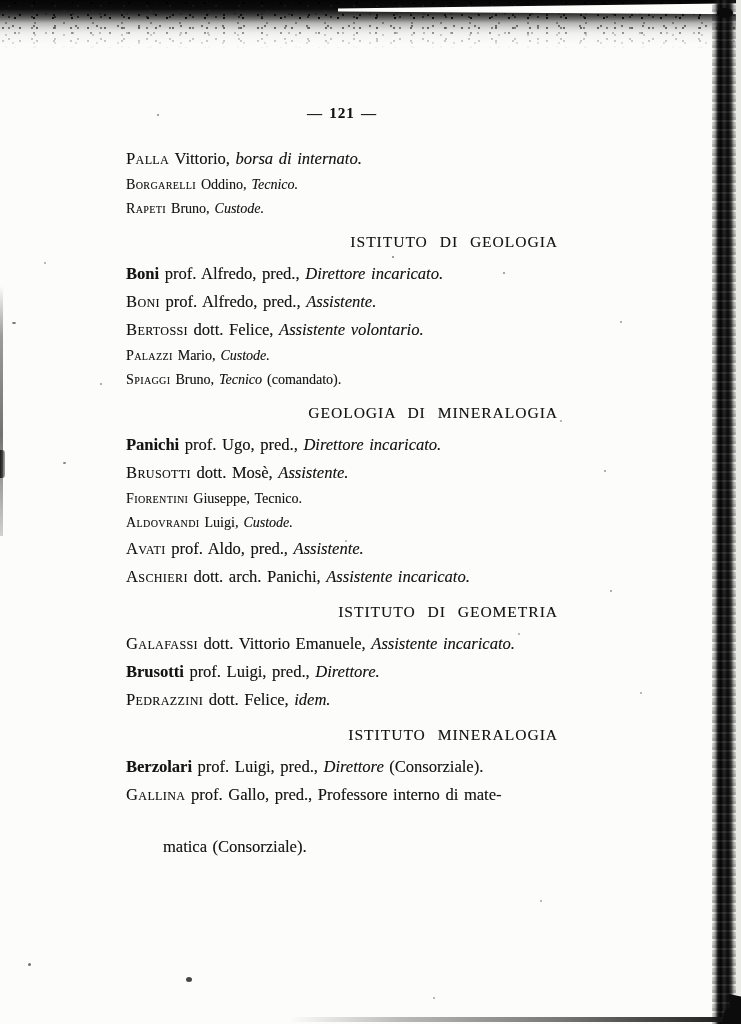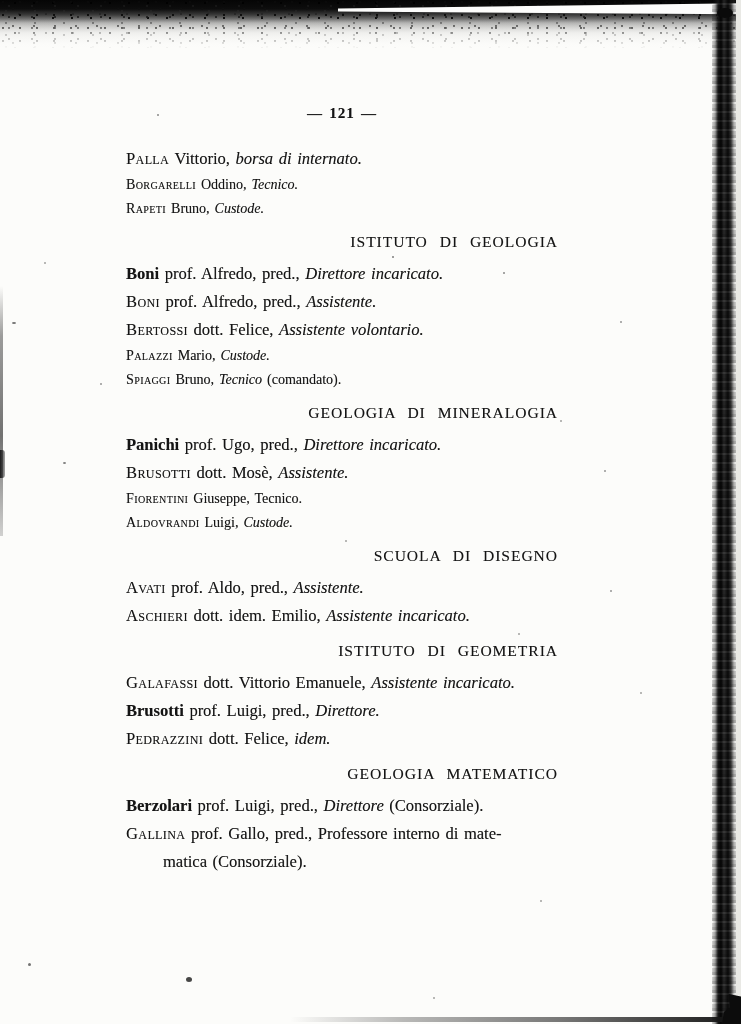"SCUOLA DI DISEGNO" div.section-title { html: <div>SCUOLA DI DISEGNO</div> -> none }
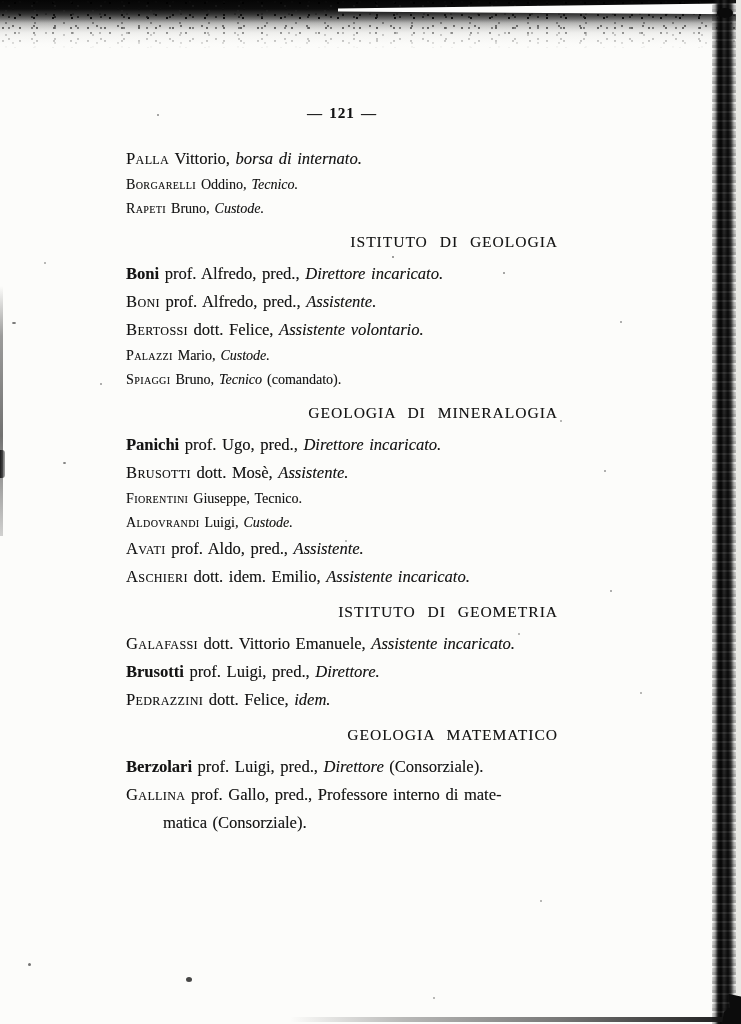"dott. idem. Emilio," span { text: idem. Emilio -> arch. Panichi }
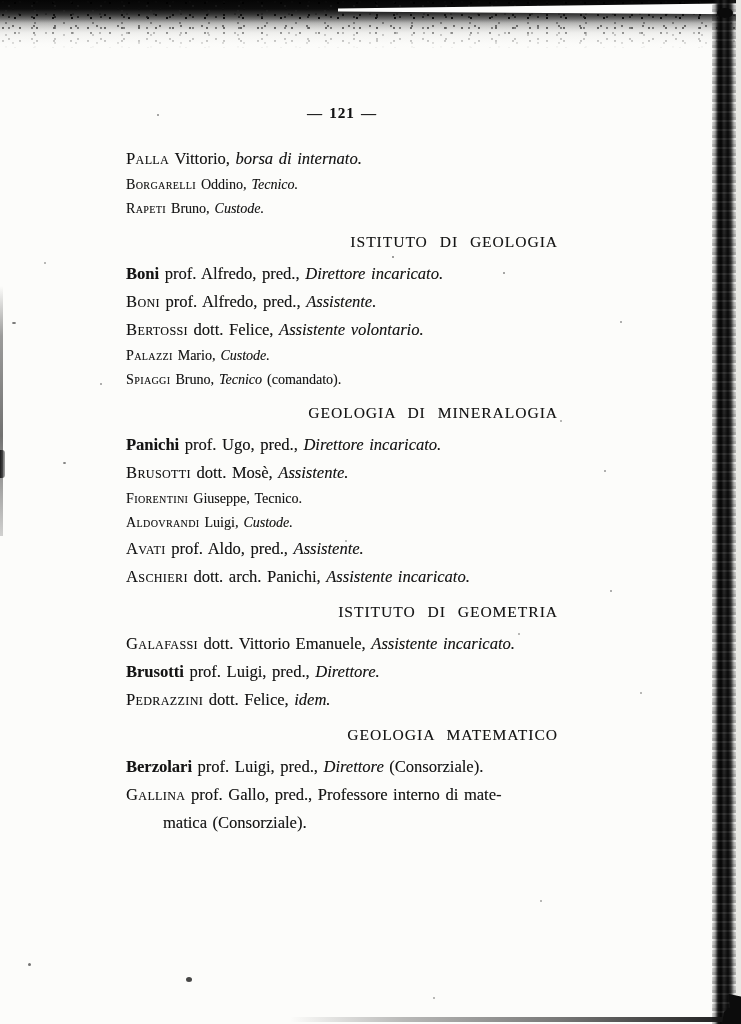"GEOLOGIA MATEMATICO" div.section-title { text: GEOLOGIA MATEMATICO -> ISTITUTO MINERALOGIA }
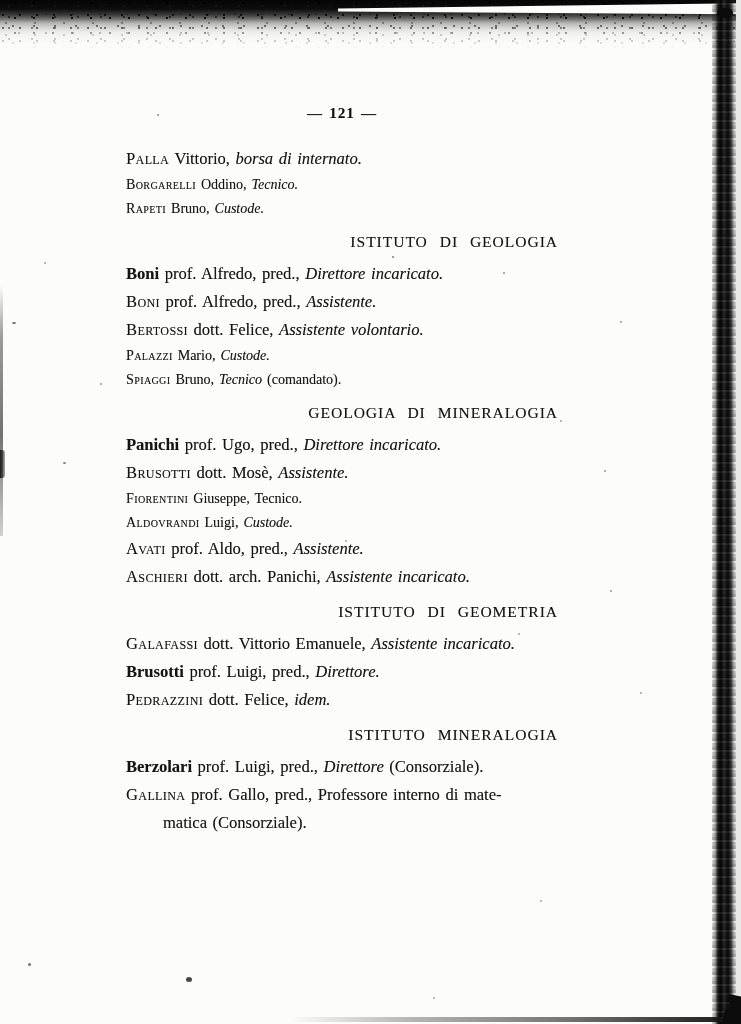"matica (Consorziale)." .cont-line { margin-top: none -> 24px }
